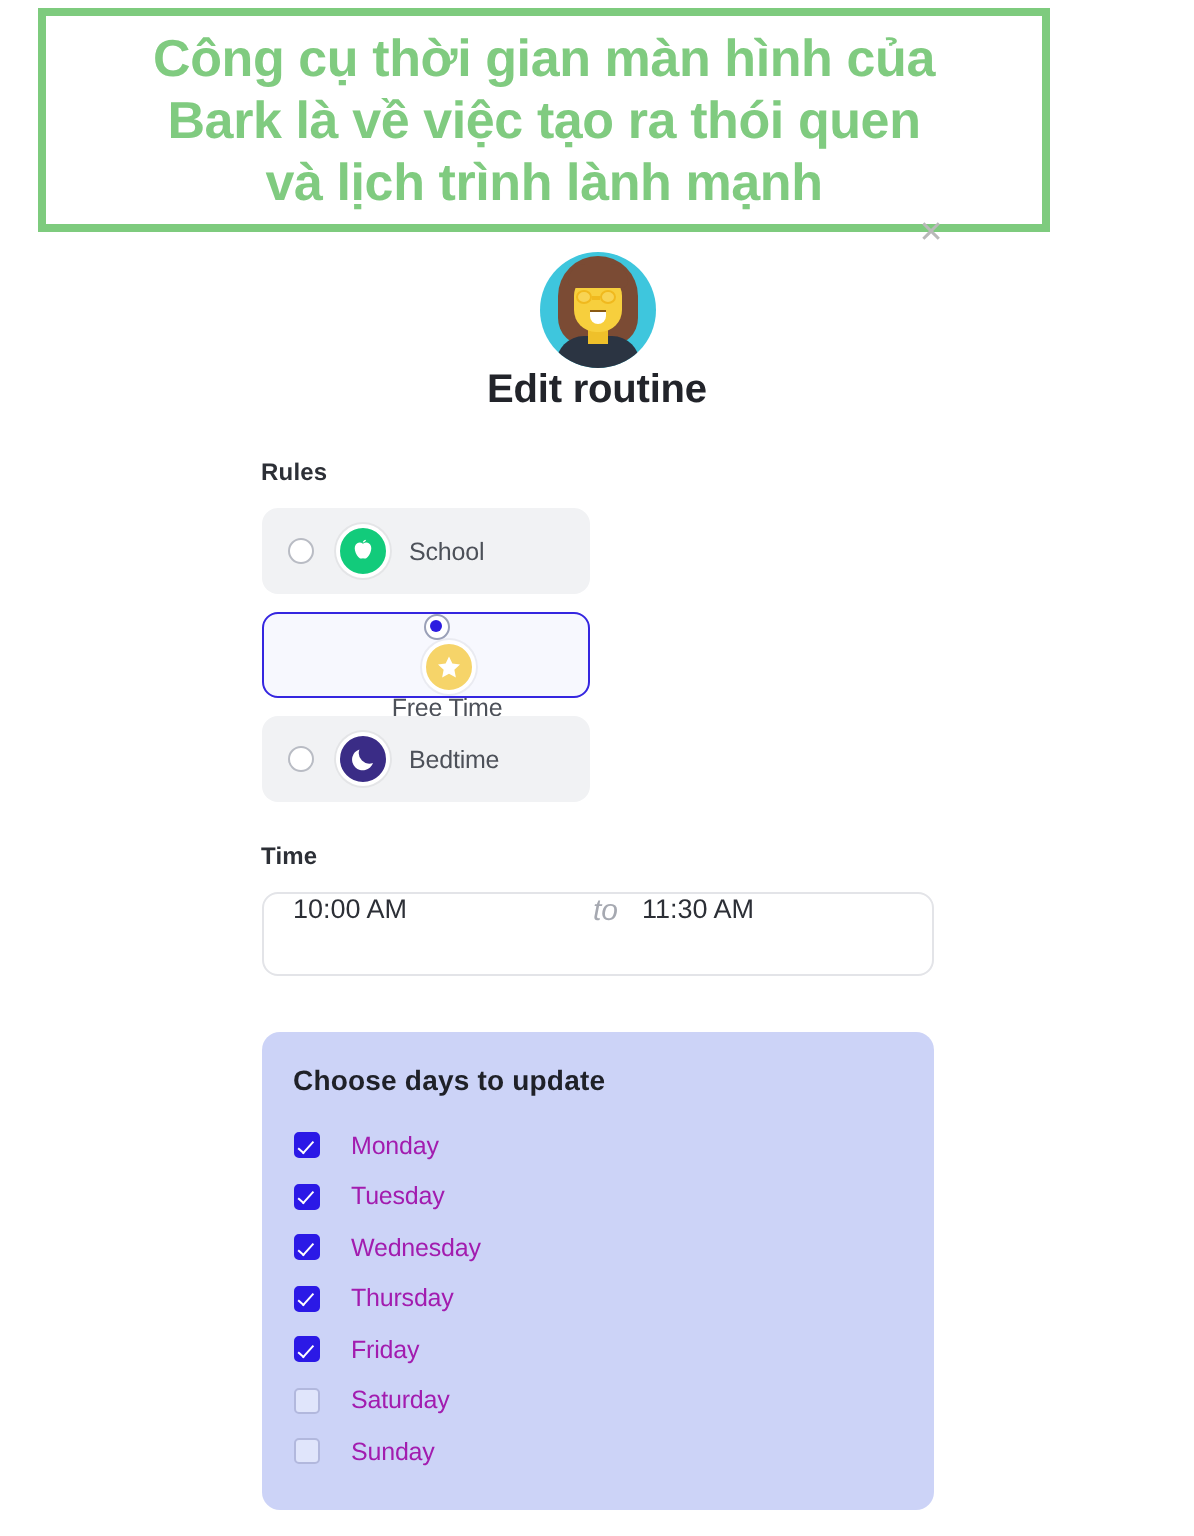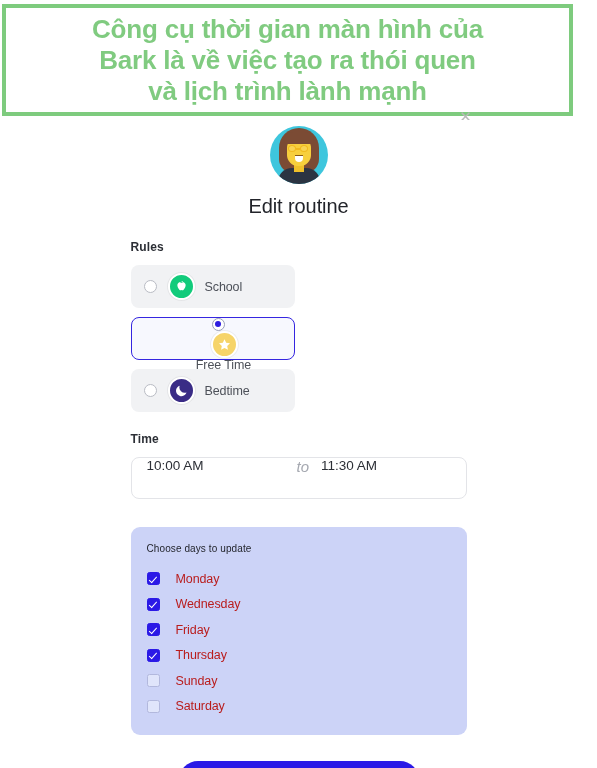"Công cụ thời gian màn" .banner { left: 2px -> 19px; width: 571px -> 506px }
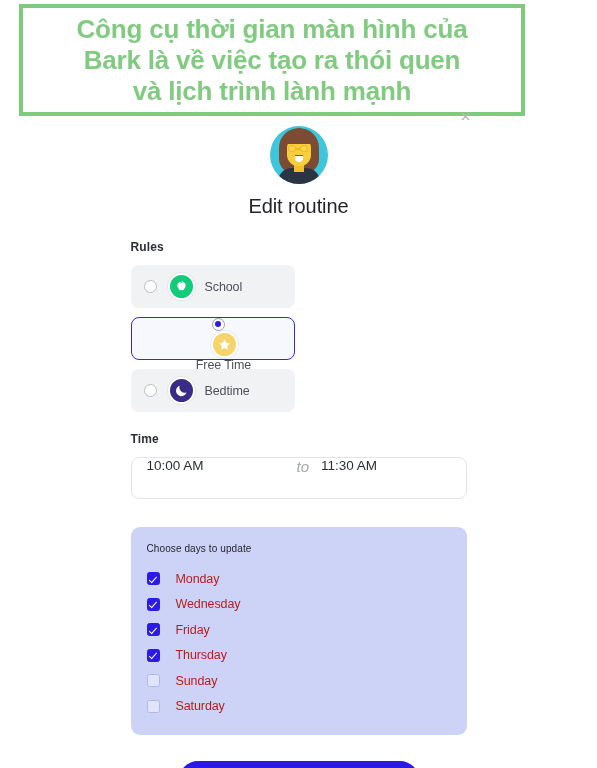"Edit routine" .page-title { font-weight: normal -> bold; margin-top: 11px -> none }
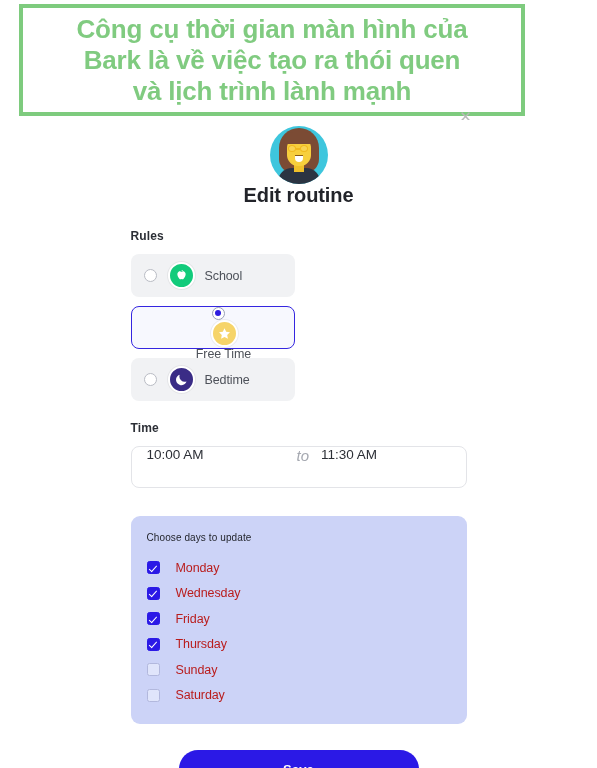"Choose days to update" .days-title { font-size: 10px -> 14px; font-weight: normal -> bold }
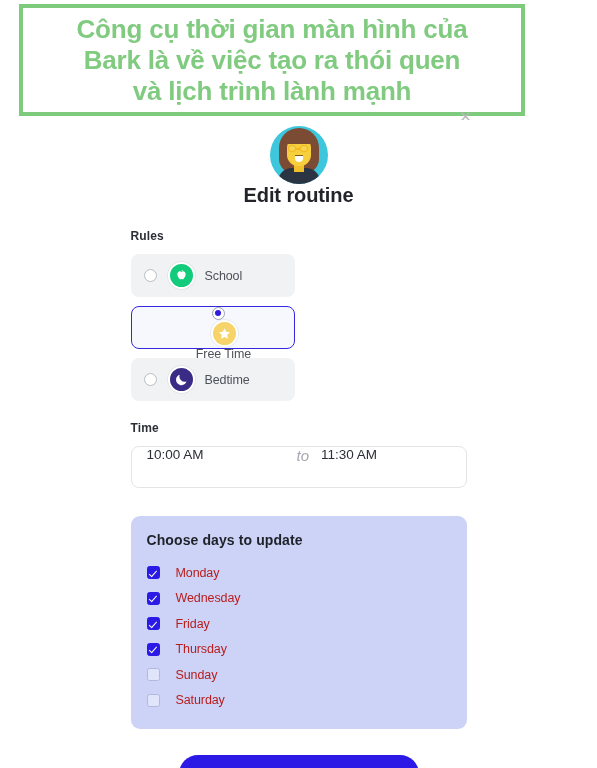"Monday" .day-label { color: #b91c1c -> #a21caf }
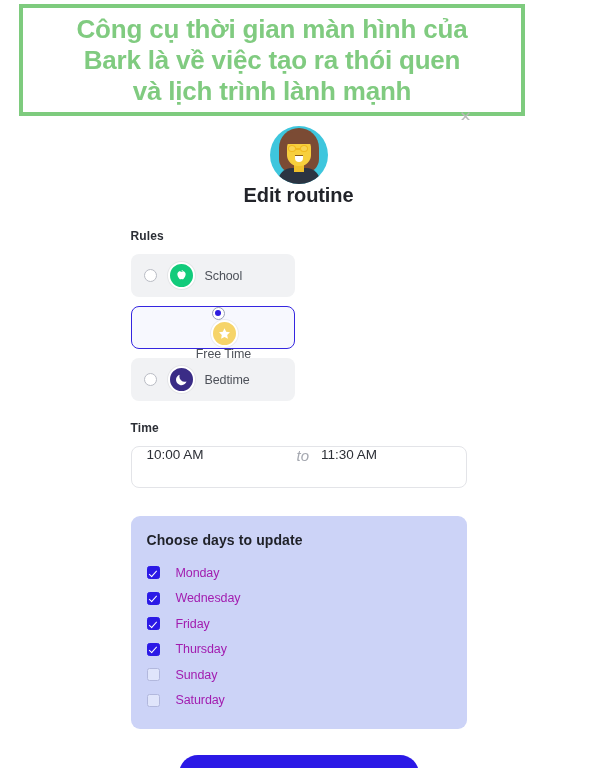"Tuesday" div.day-row { html: none -> <div> <span></span> <span>Tuesday</span> </div> }
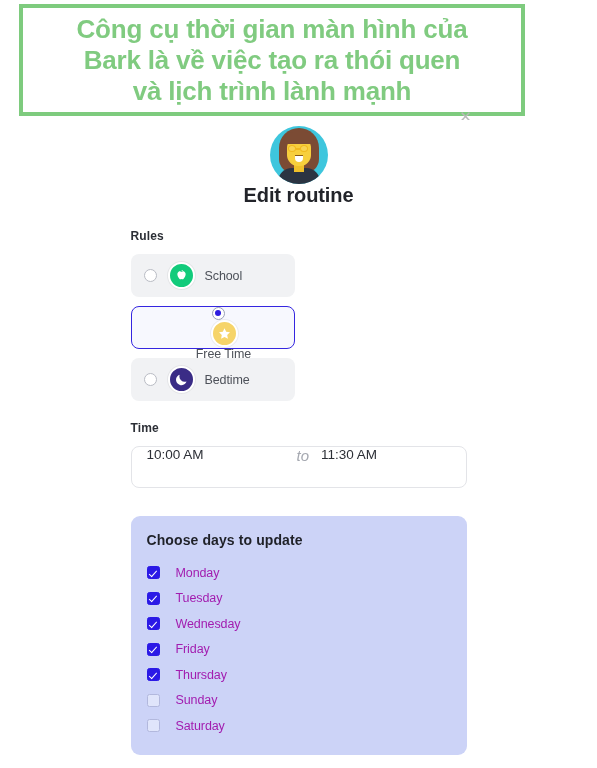"Friday" div.day-row { order: before "Thursday" -> after "Thursday" }
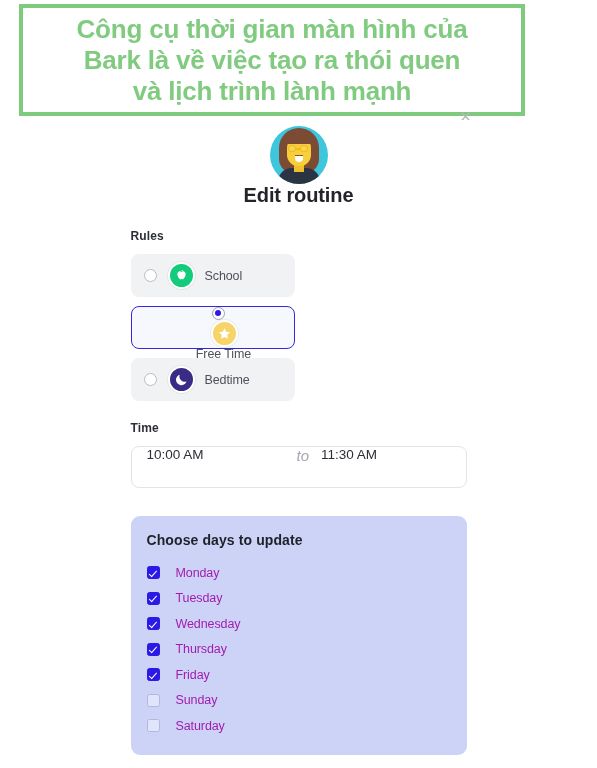"Sunday" div.day-row { order: before "Saturday" -> after "Saturday" }
